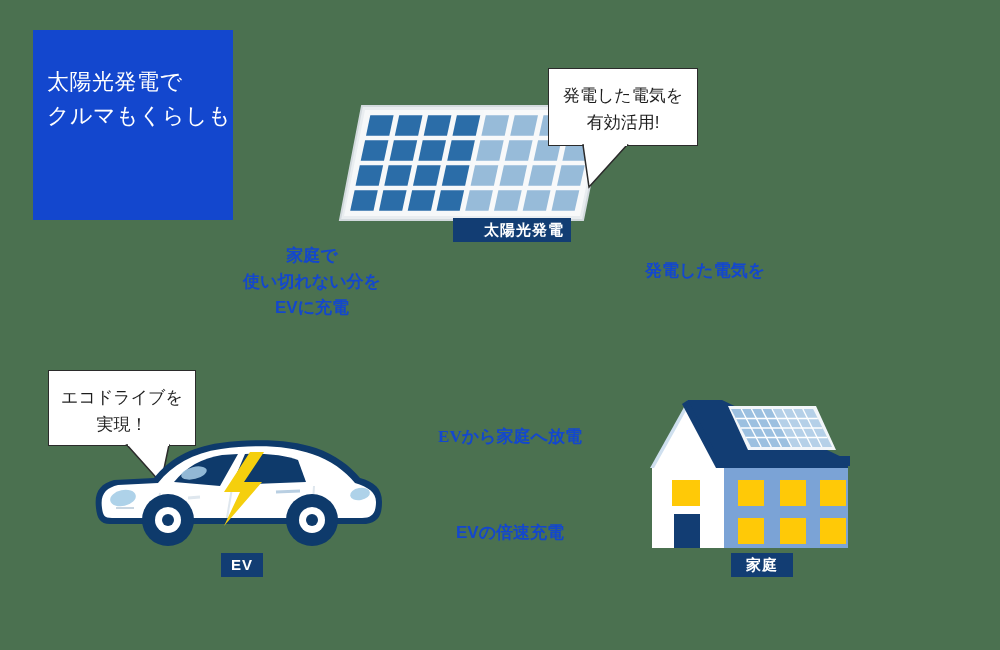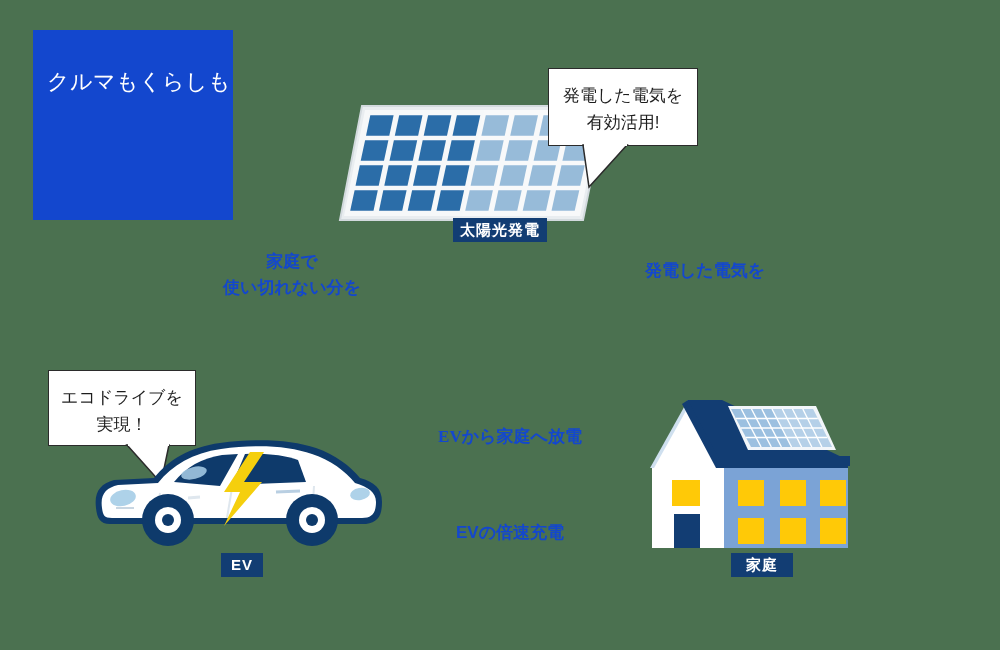"太陽光発電で" div.line { html: none -> <div>太陽光発電で</div> }
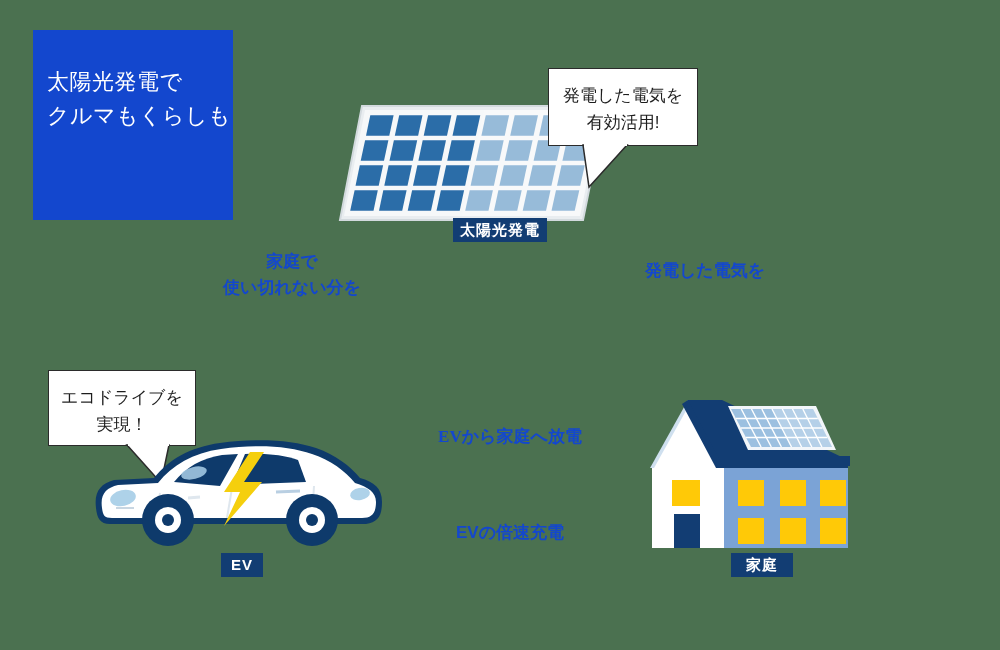"太陽光発電" #badge-solar { padding-left: none -> 24px }
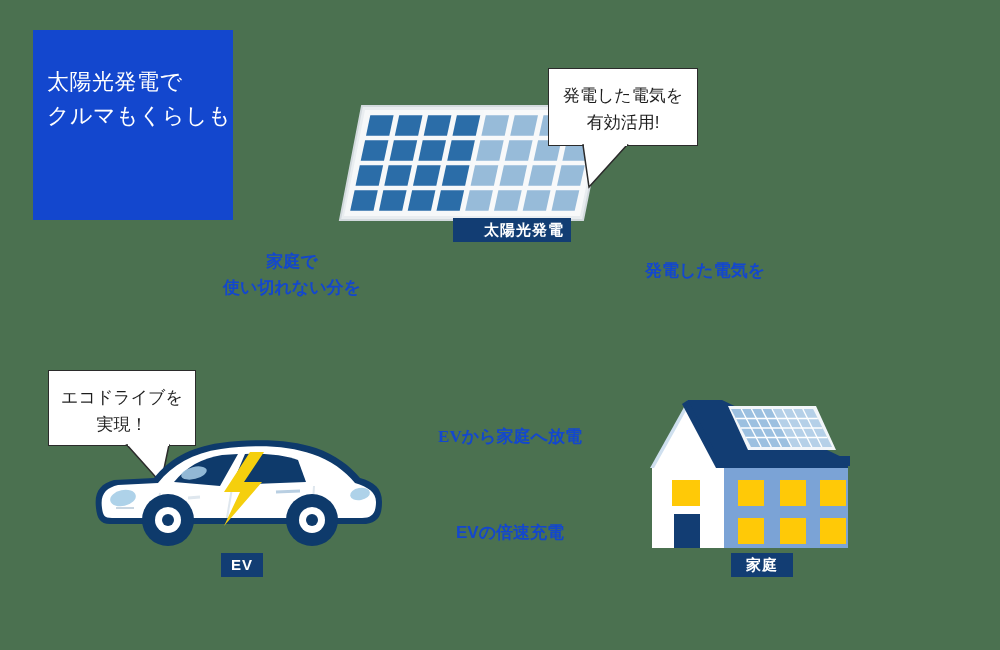"家庭で" #caption-home-to-ev { left: 192px -> 212px; margin-top: 6px -> none }
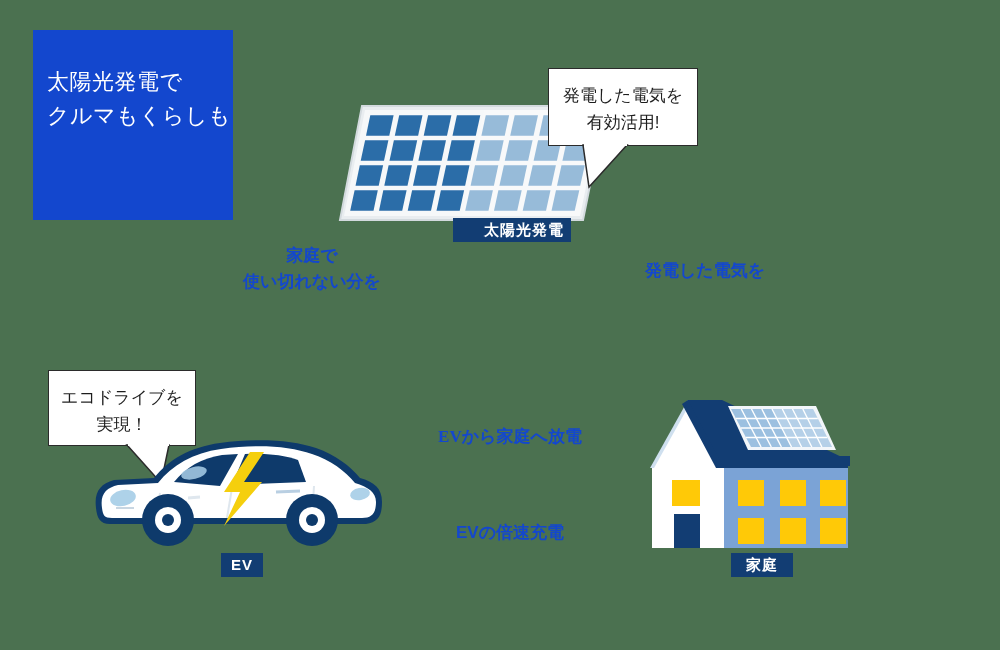"EVに充電" div { html: none -> <div>EVに充電</div> }
